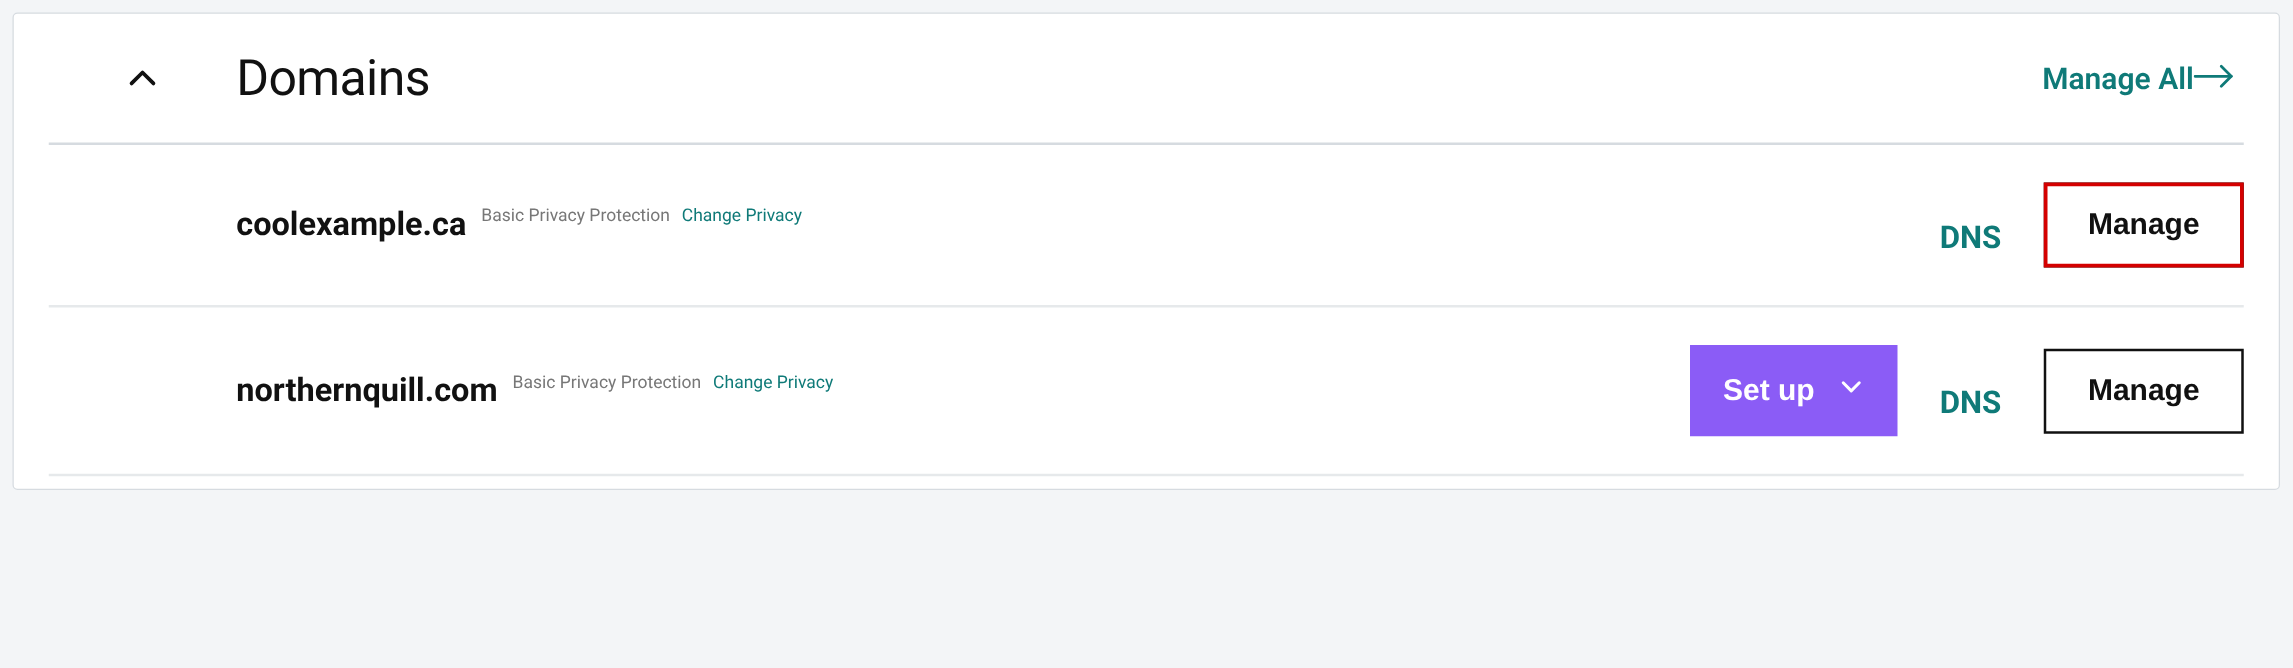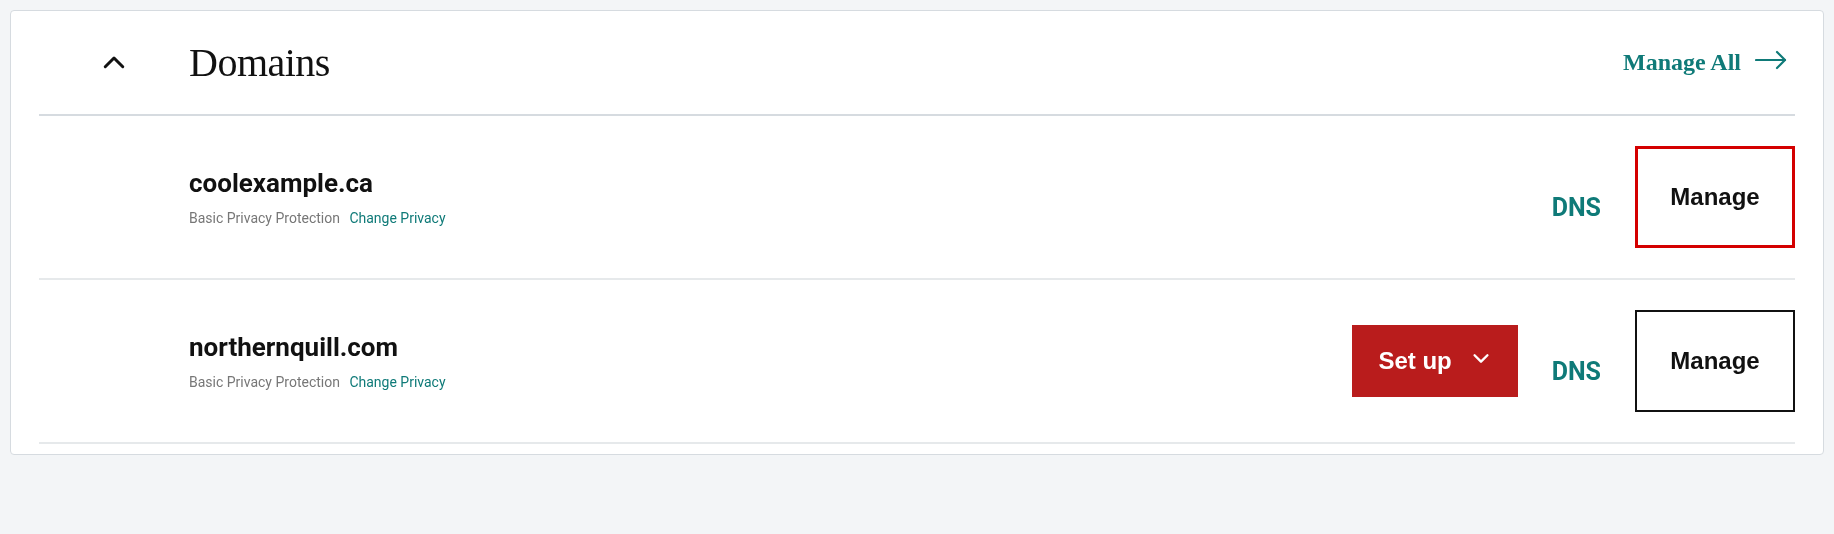"Domains" .panel-header { font-family: Liberation Serif, serif -> none }
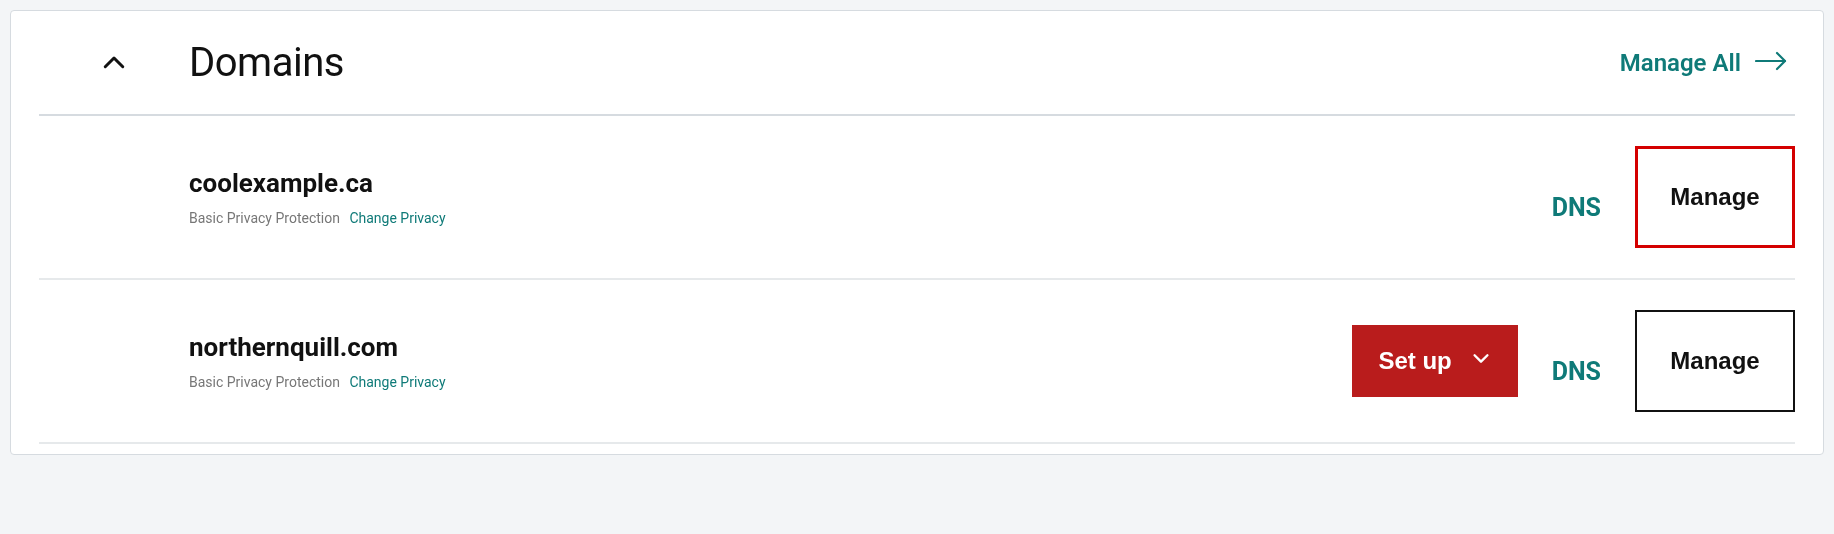"Manage All" .manage-all { gap: 14px -> none }
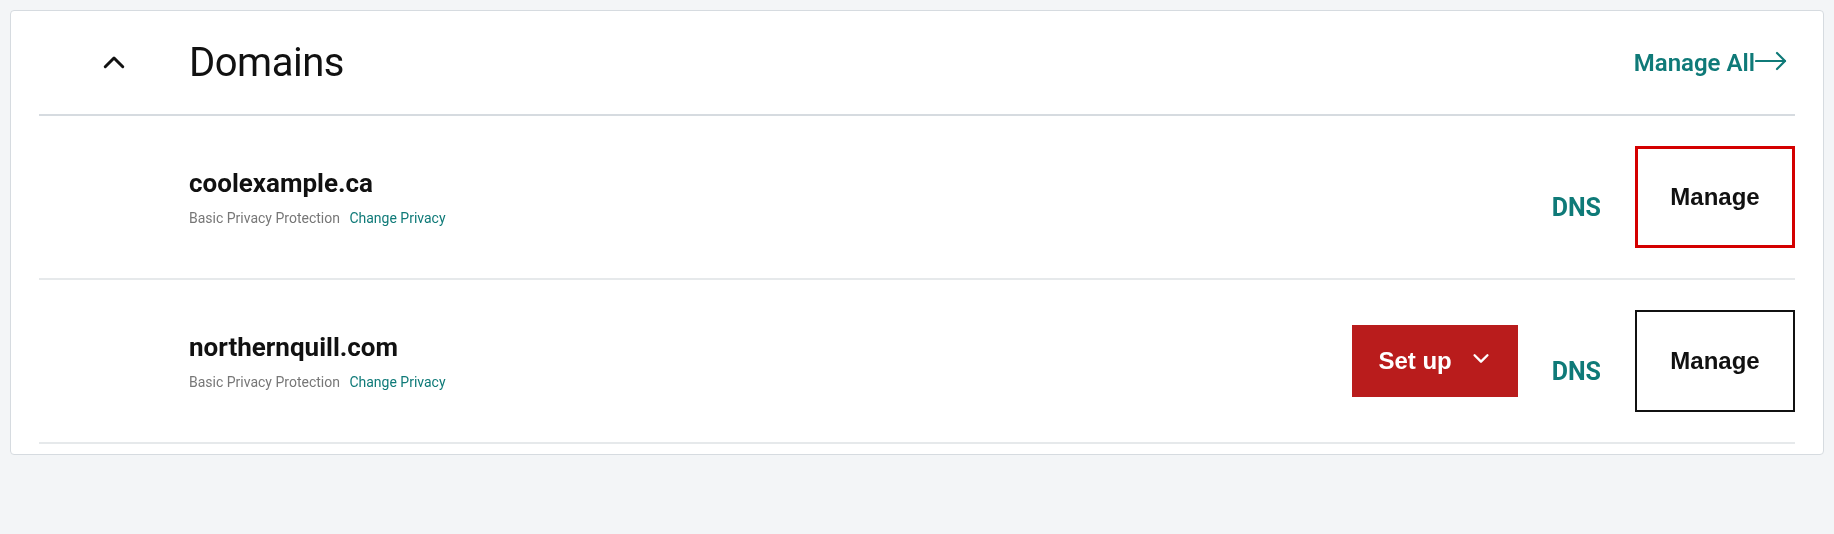"coolexample.ca" .domain-info { flex-direction: column -> none }
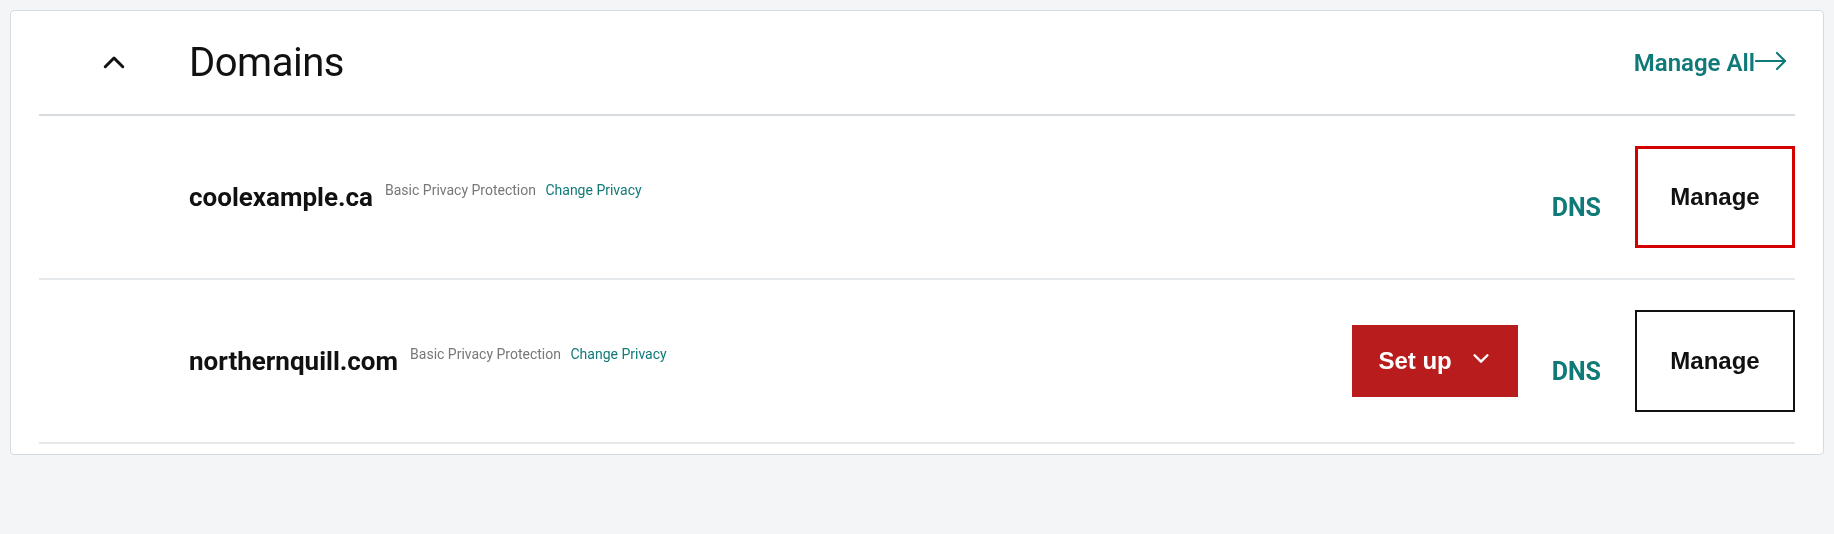"Manage" .manage-btn { padding: 35px 32px -> 18px 32px }
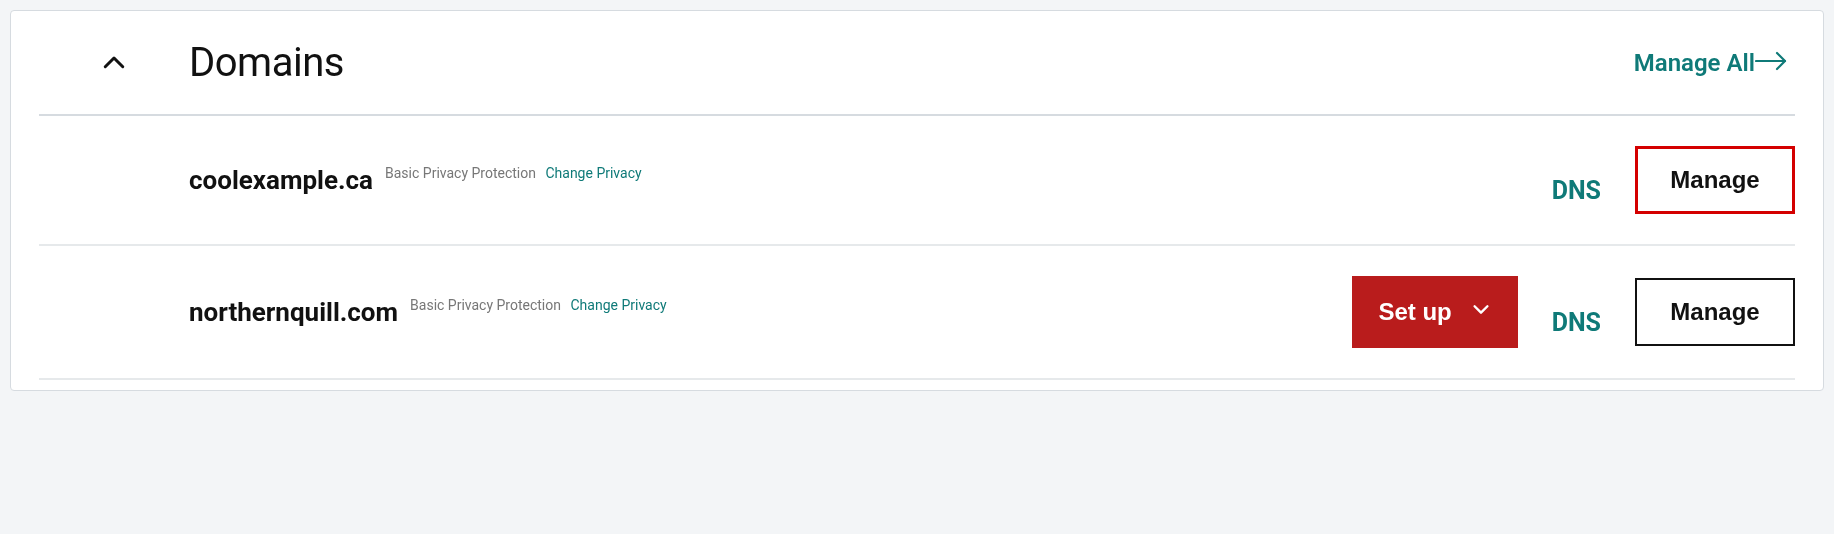"Set up" .setup-btn { background: #b91c1c -> #8b5cf6 }
